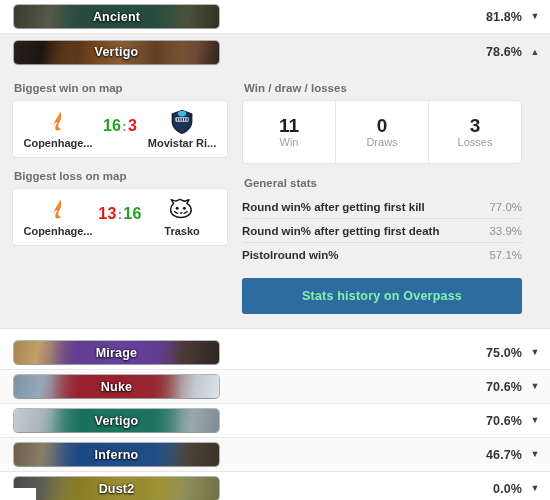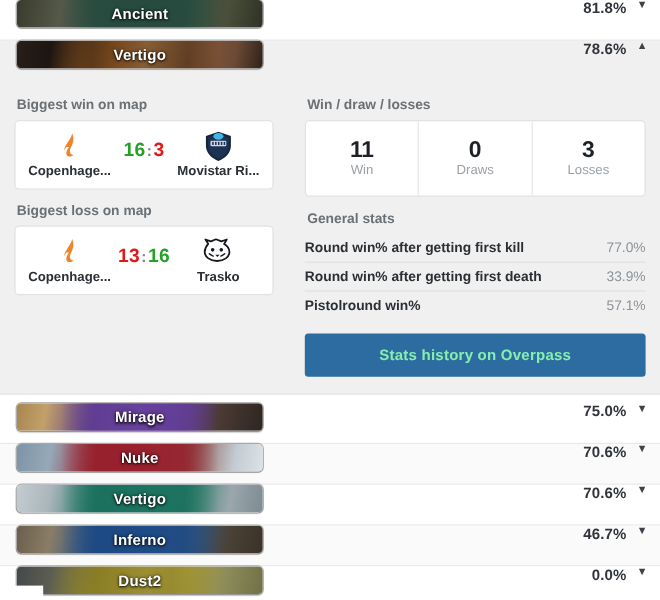"Ancient" .map-row { align-items: flex-start -> center }
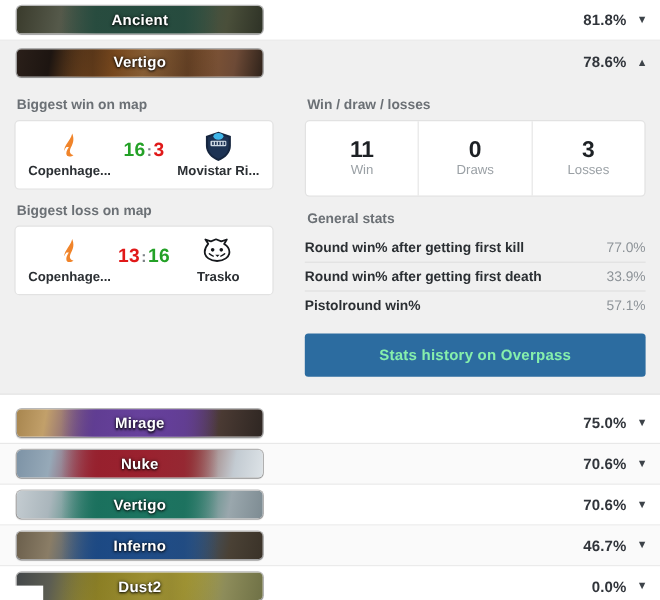"Biggest win on map" .panel { gap: 26px -> 14px; padding: 8px 12px 14px 12px -> 8px 28px 14px 12px }
